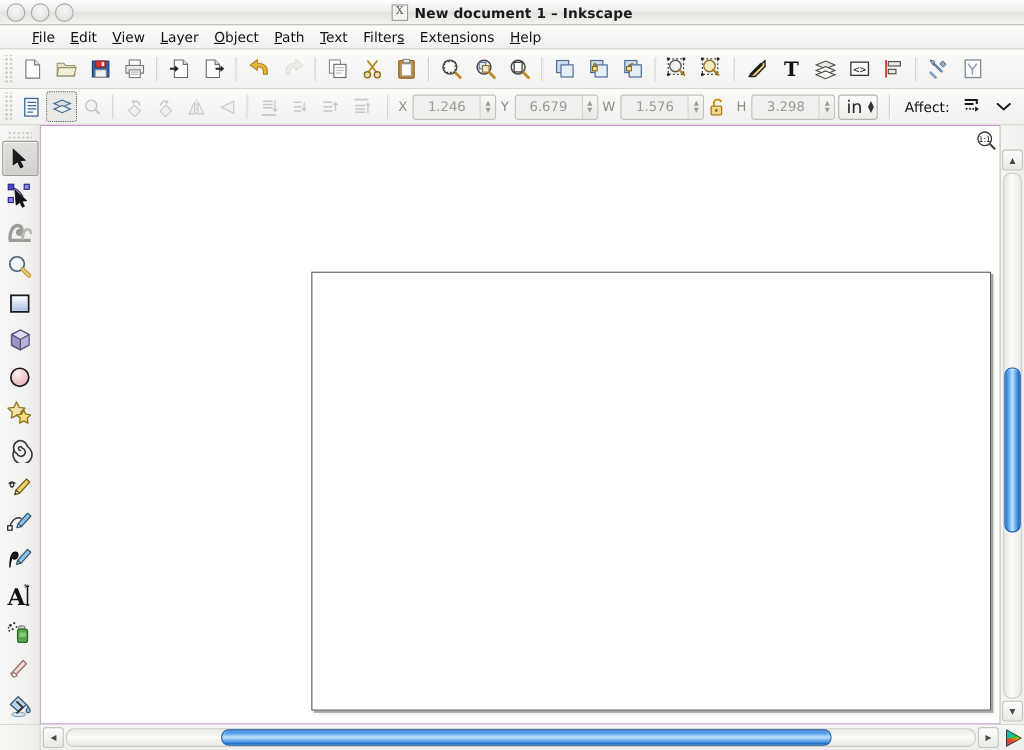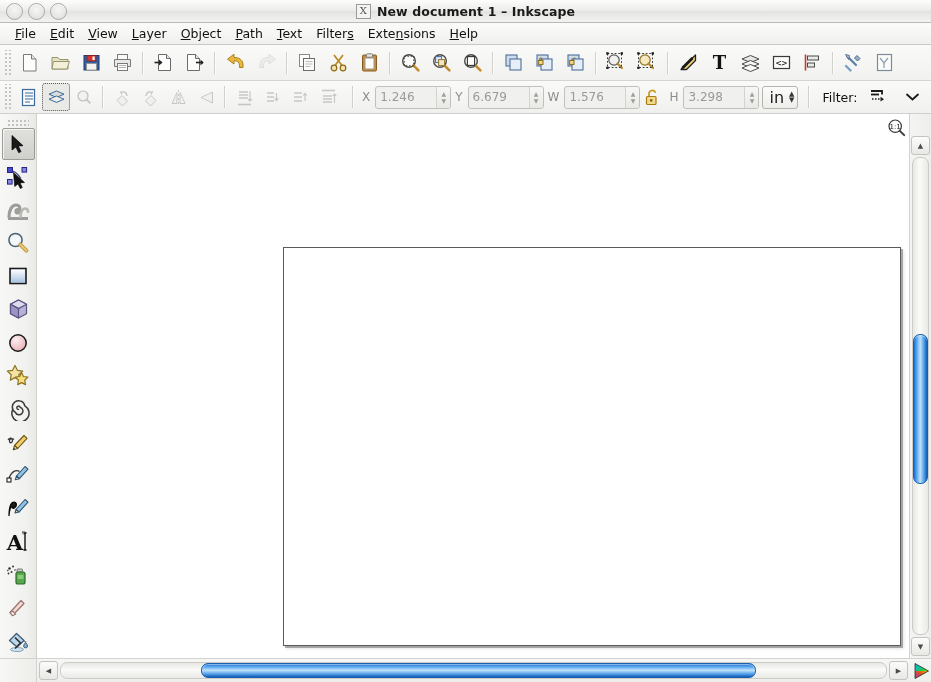"File" .menubar { padding-left: 8px -> 22px }
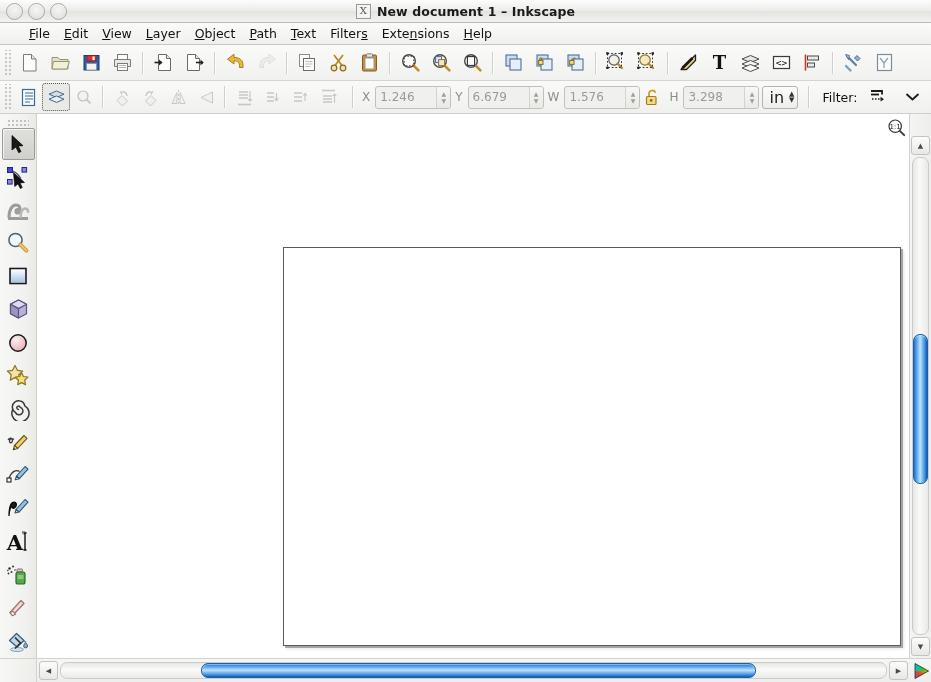"1.246" .spin input { text-align: left -> center }
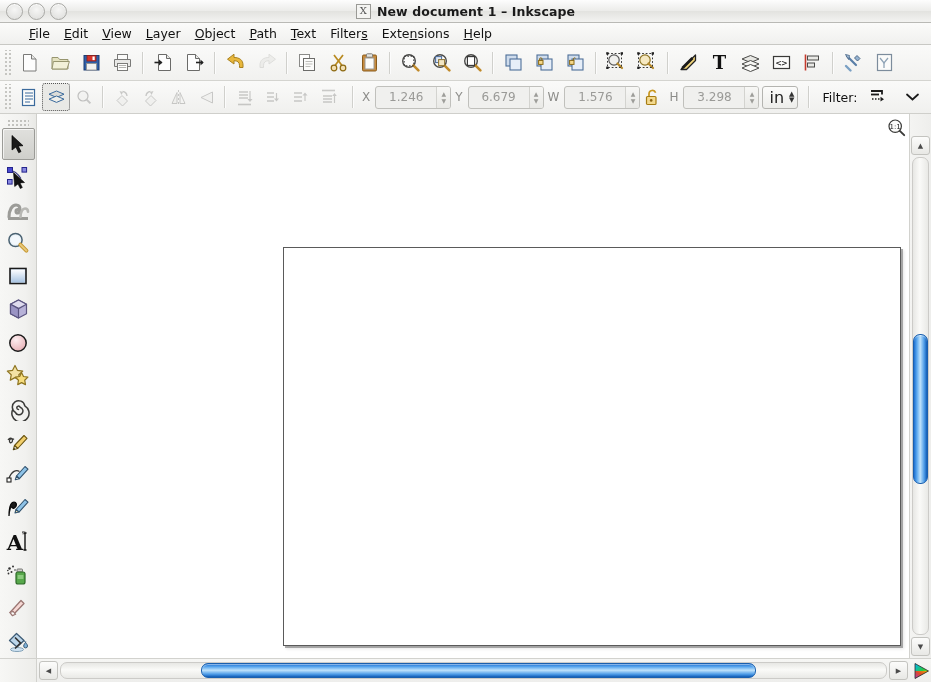"Filter:" span.affect-label { text: Filter -> Affect }
